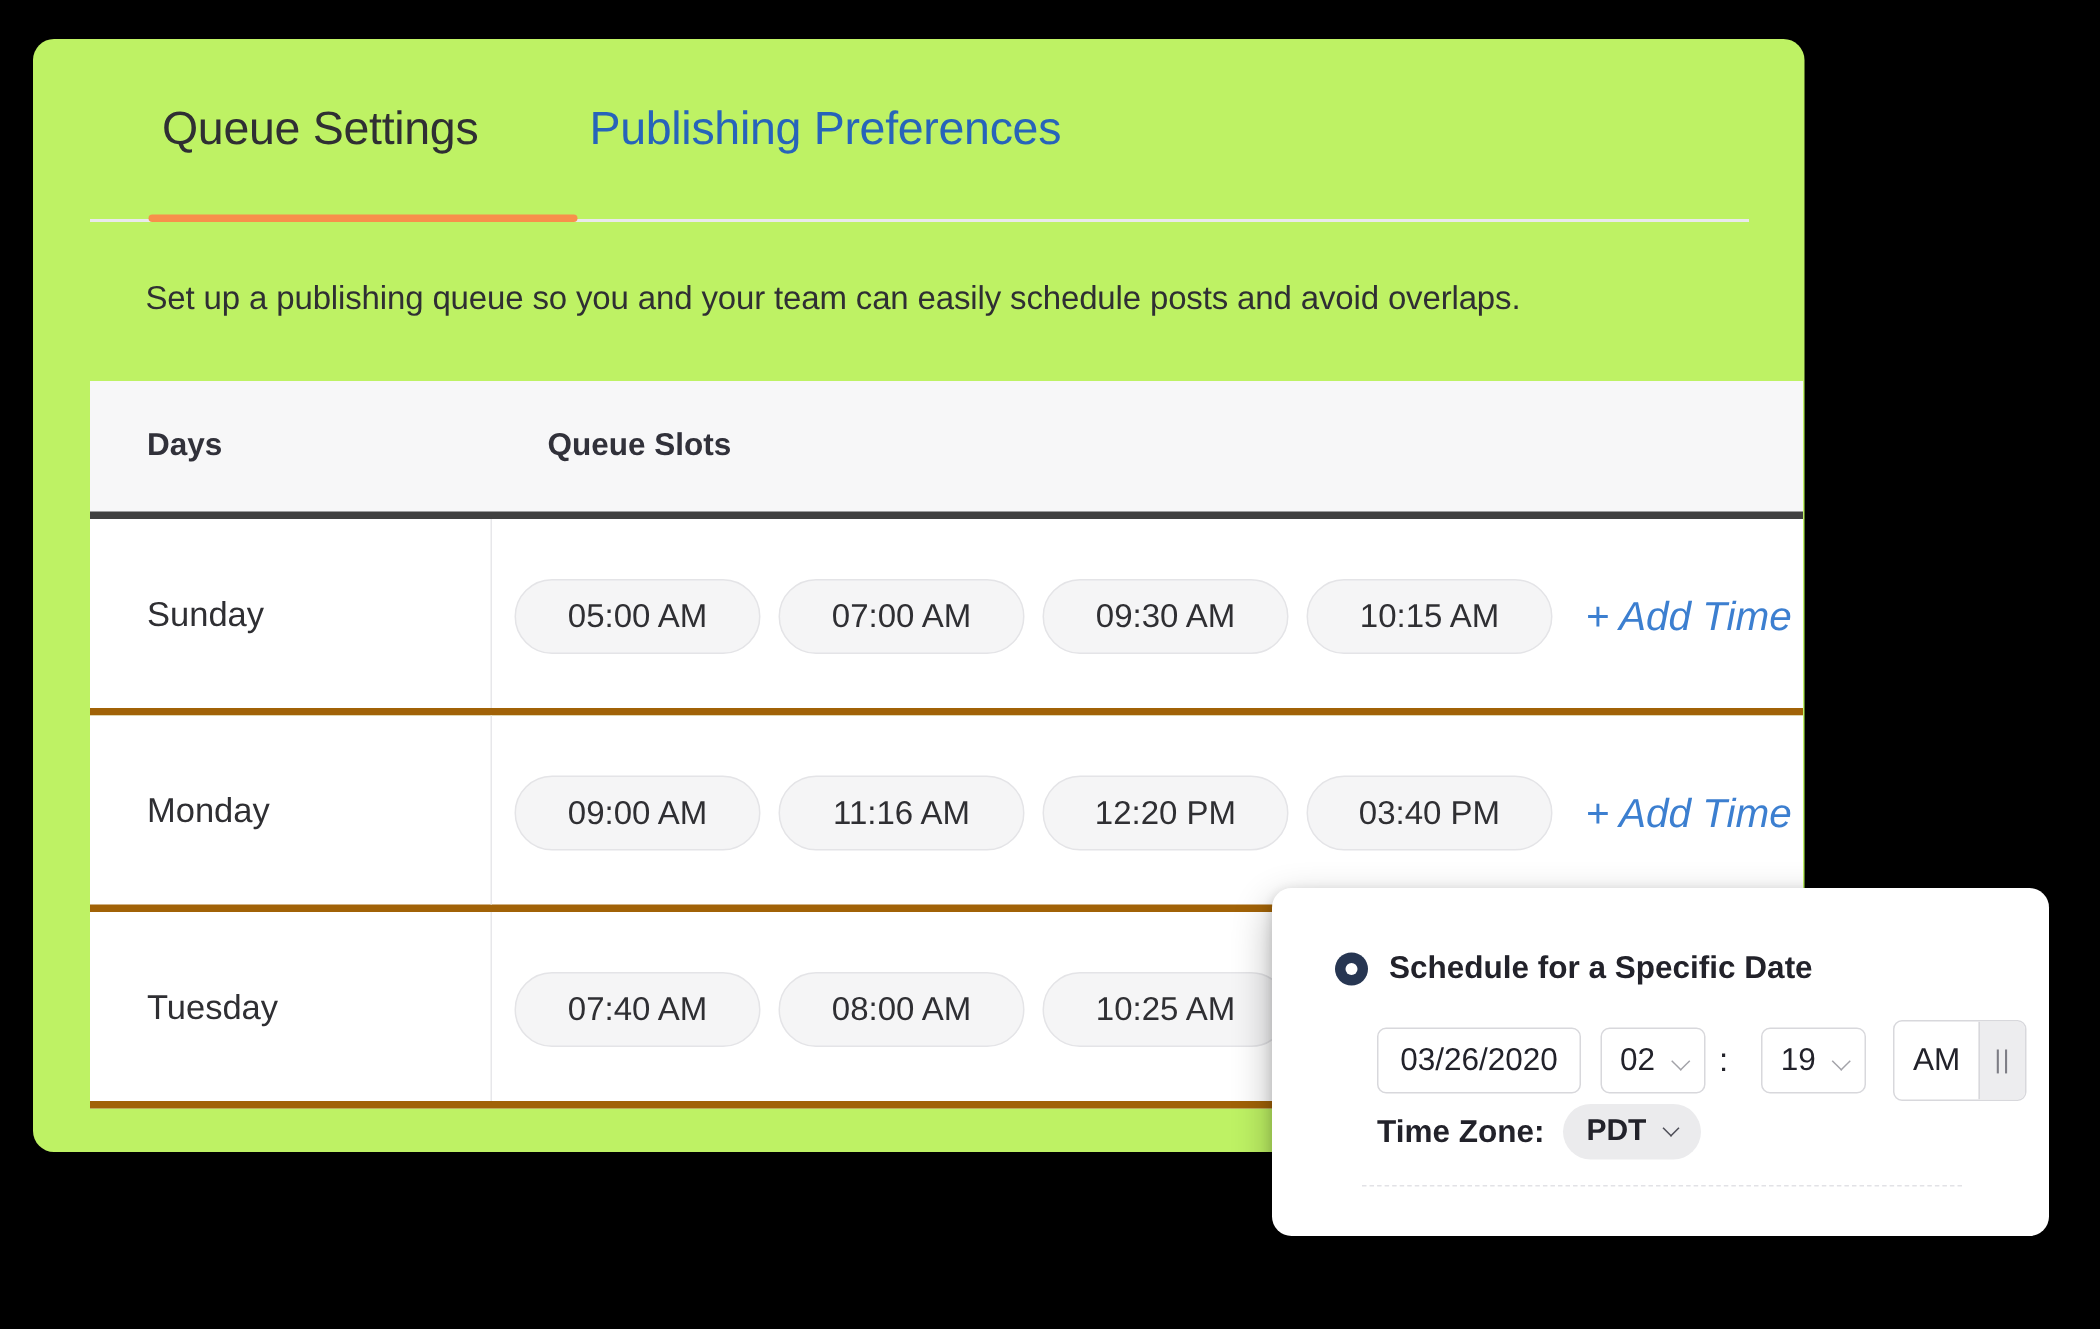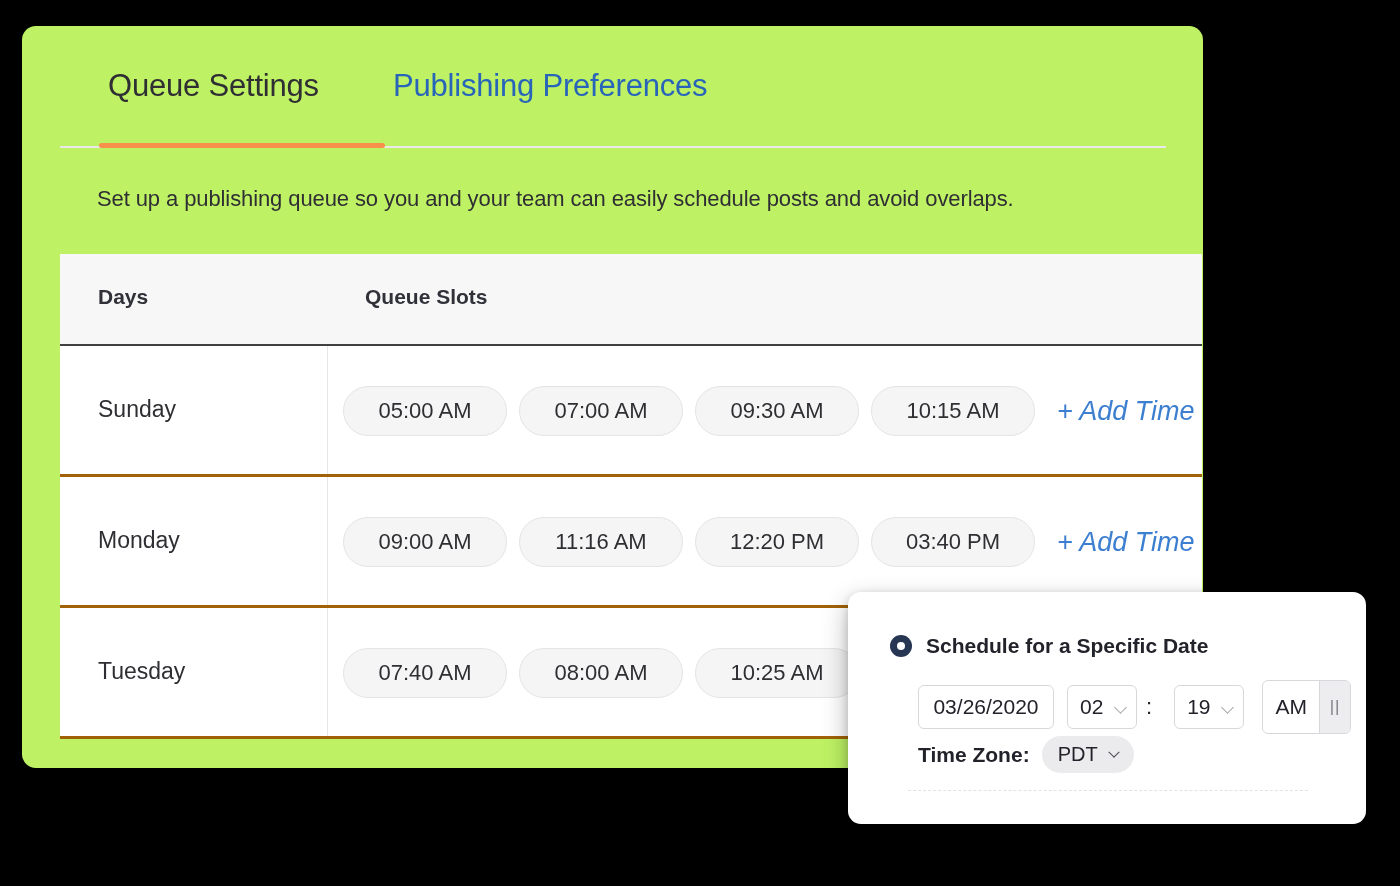"Days" .table-head { border-bottom: 2px solid #404040 -> 5px solid #404040 }
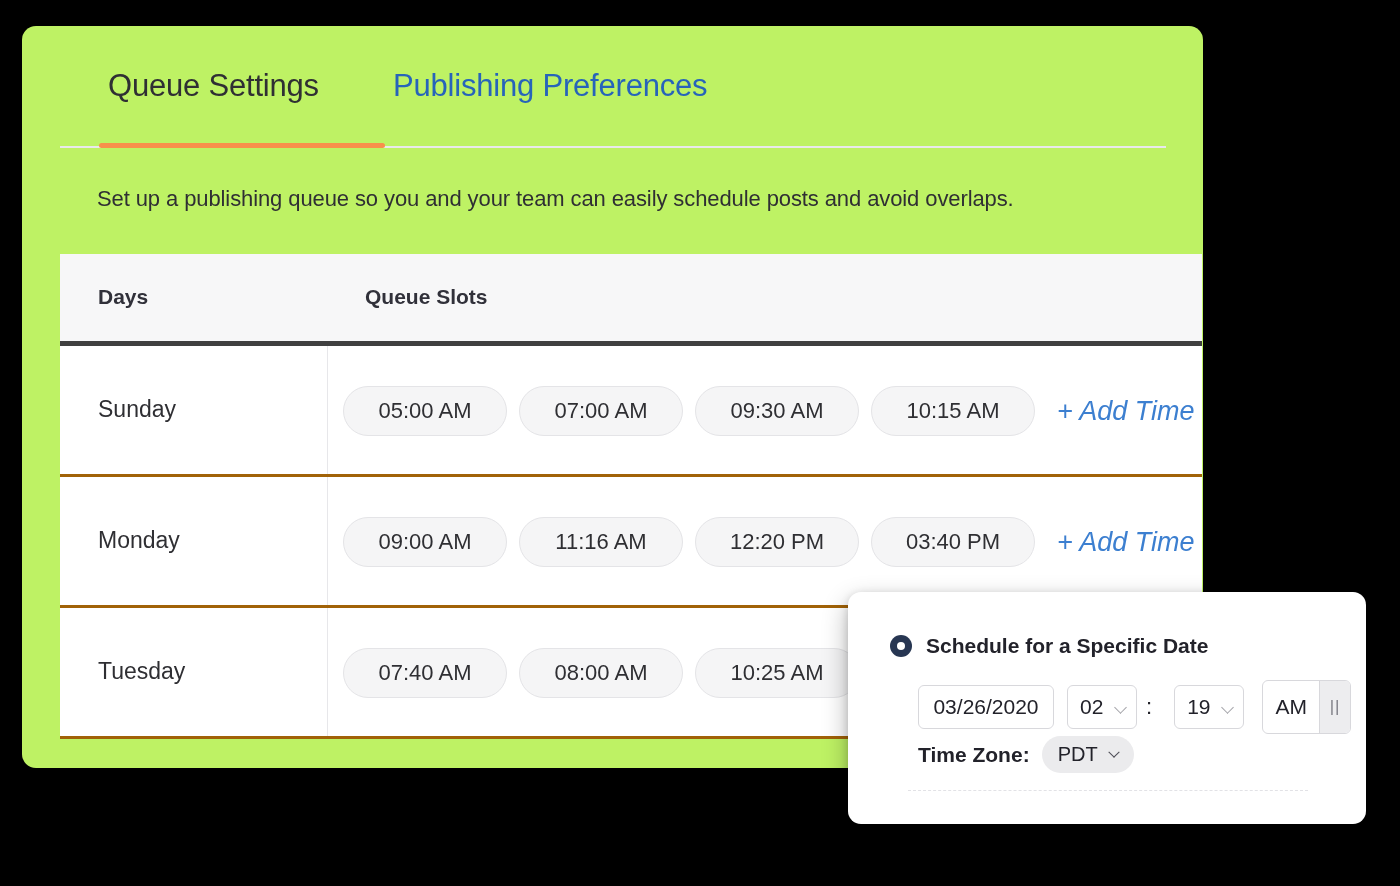"Sunday" .table-row { border-bottom: 3px solid #a16207 -> 5px solid #a16207 }
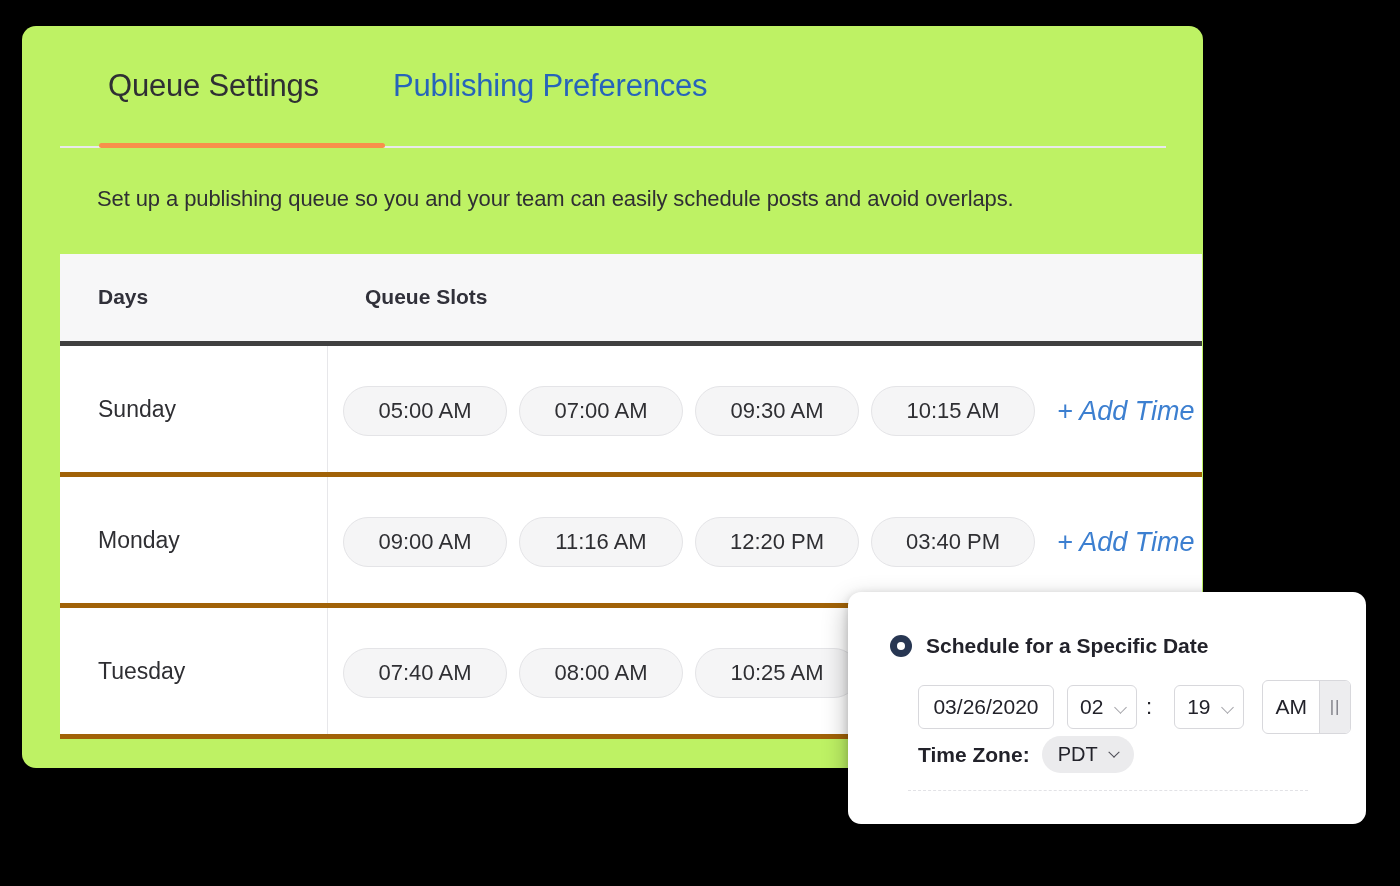"PDT" .tz-pill { font-weight: none -> bold }
